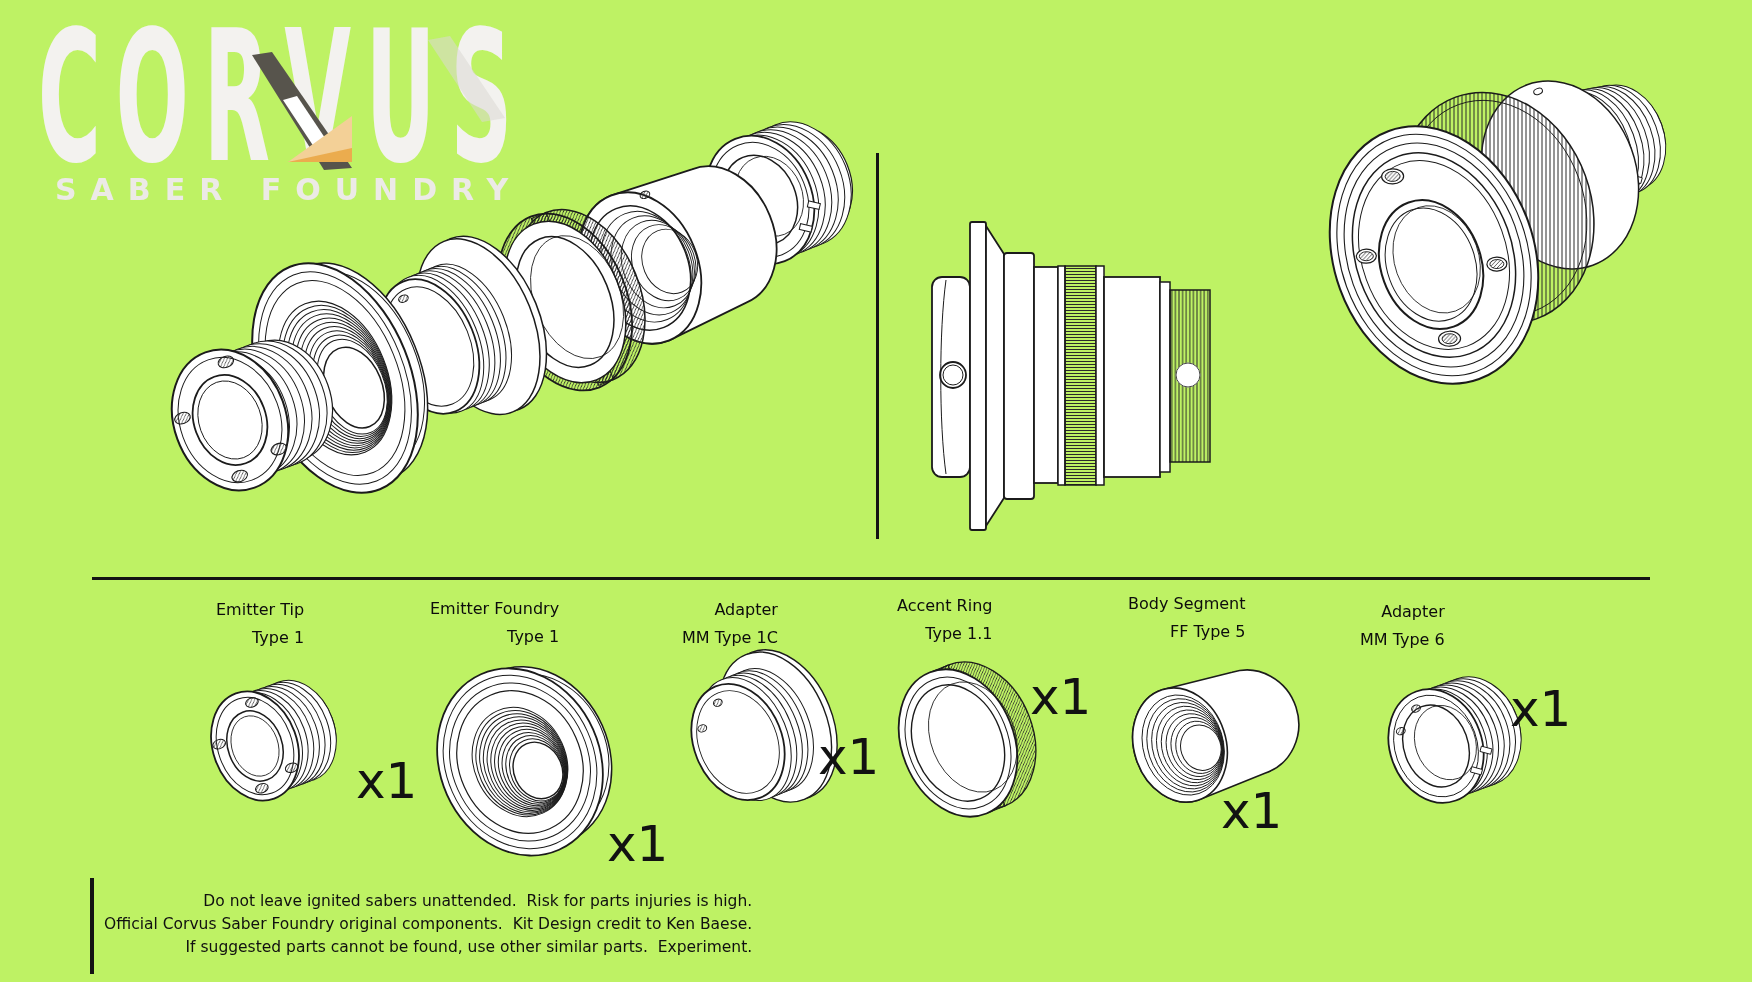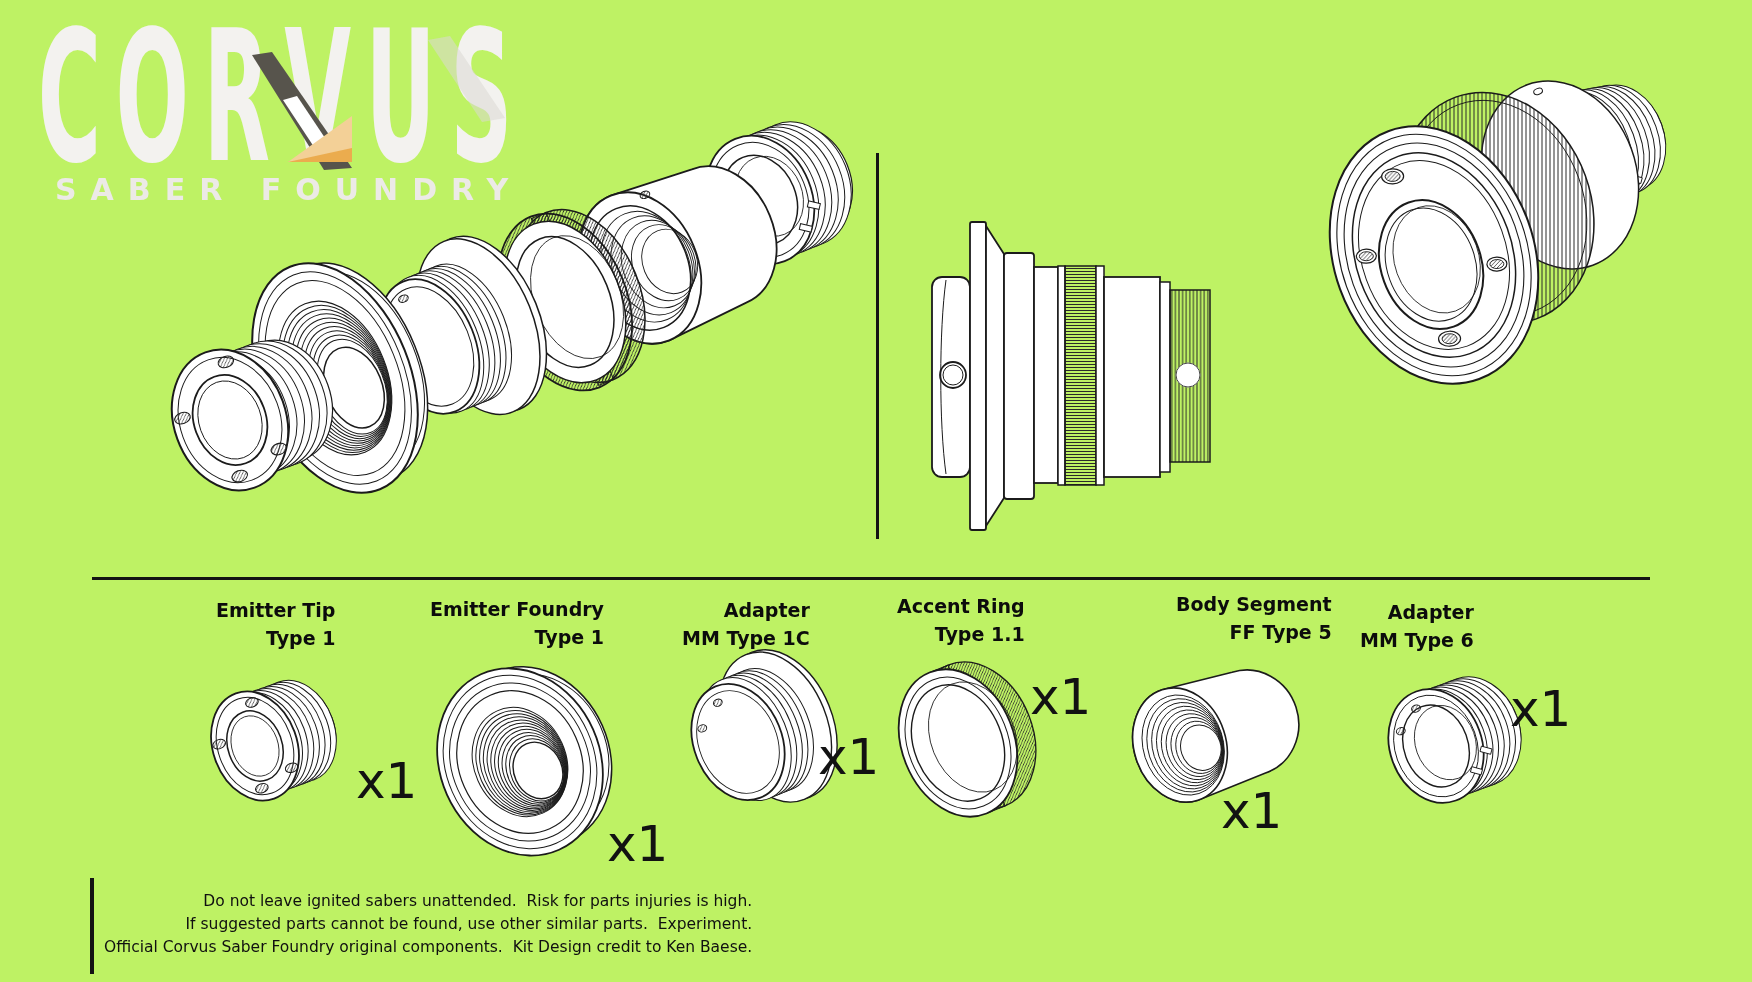"Emitter Tip" .part-label { font-size: 19px -> 16px; font-weight: 700 -> 400 }
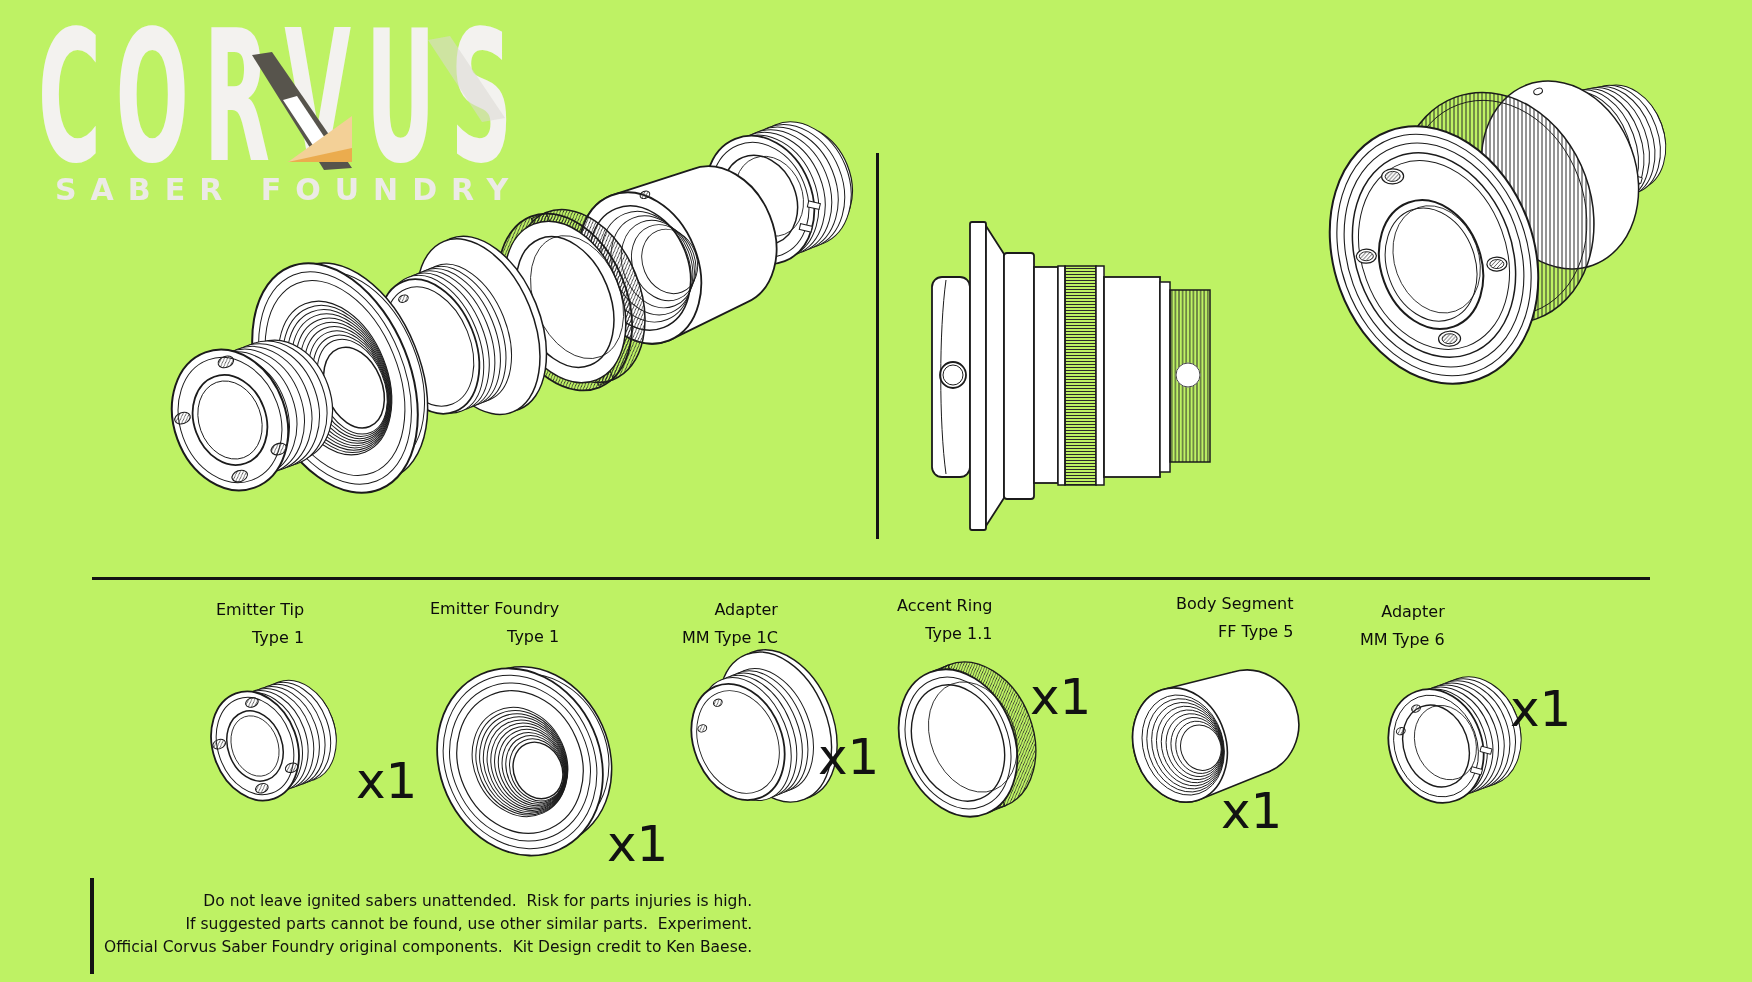"Body Segment" div.part-label { margin-left: 48px -> none }
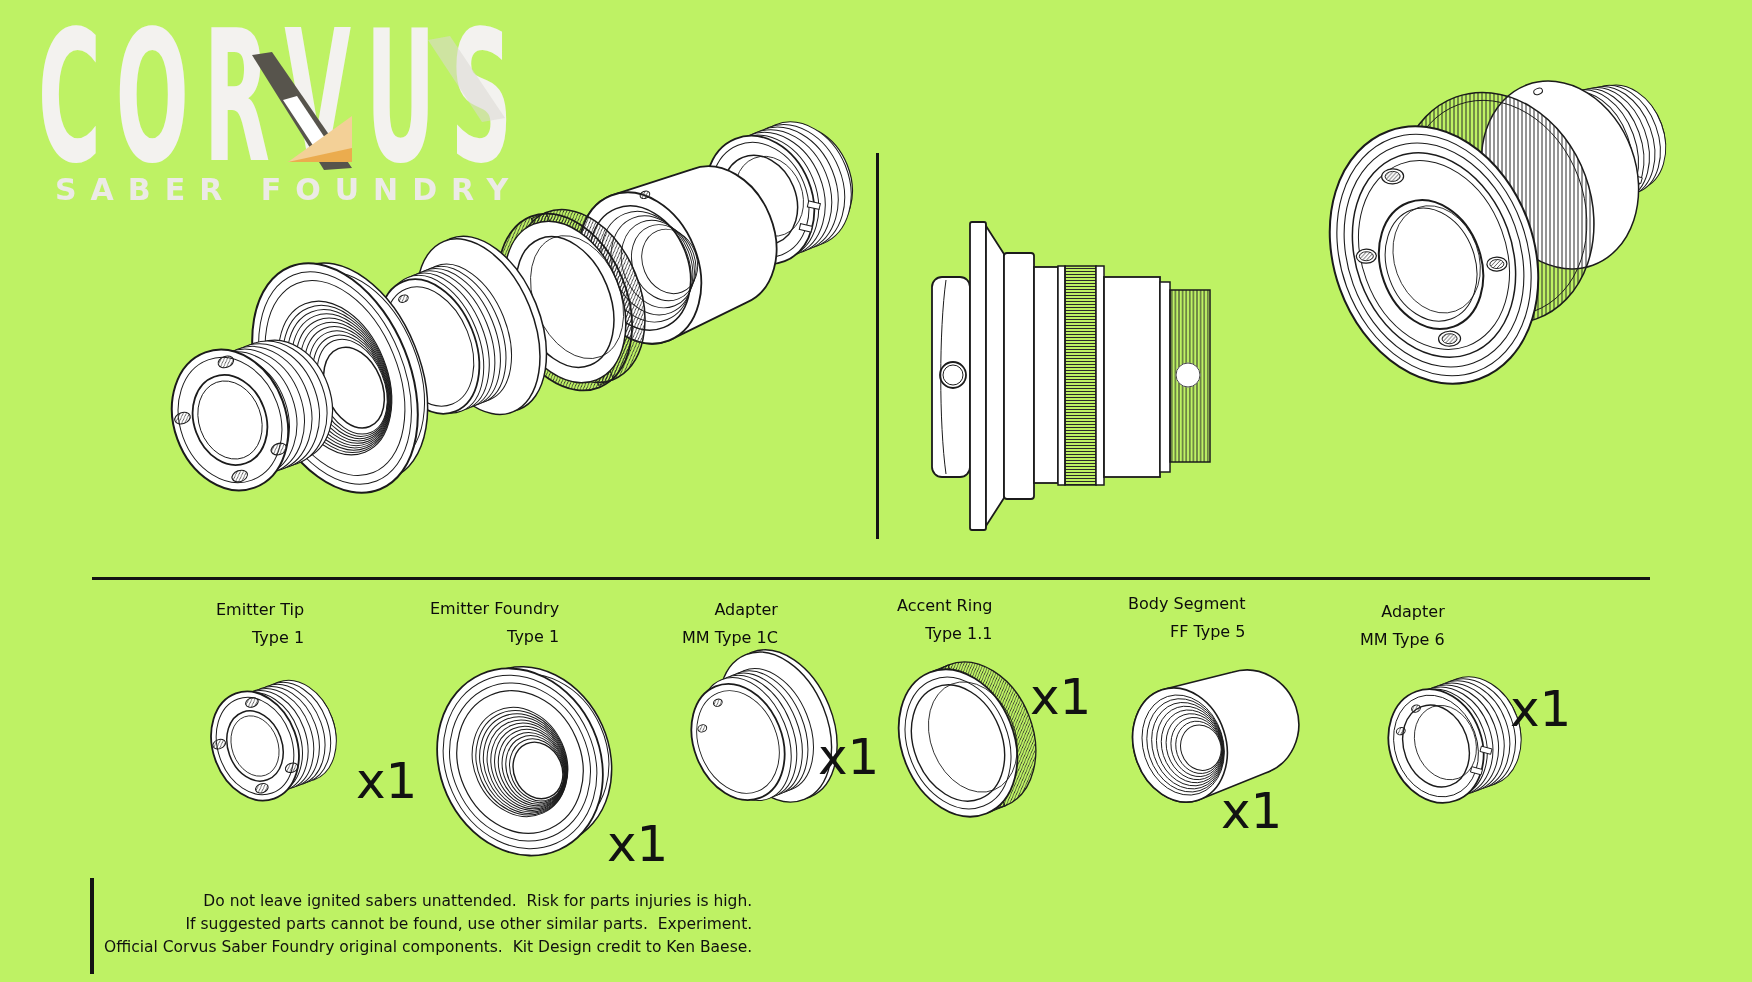"If suggested parts cannot be" div { order: before "Official Corvus Saber Foundry original" -> after "Official Corvus Saber Foundry original" }
